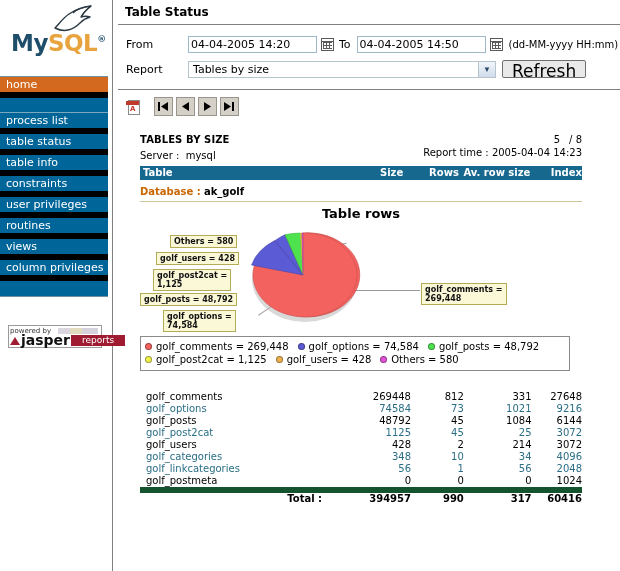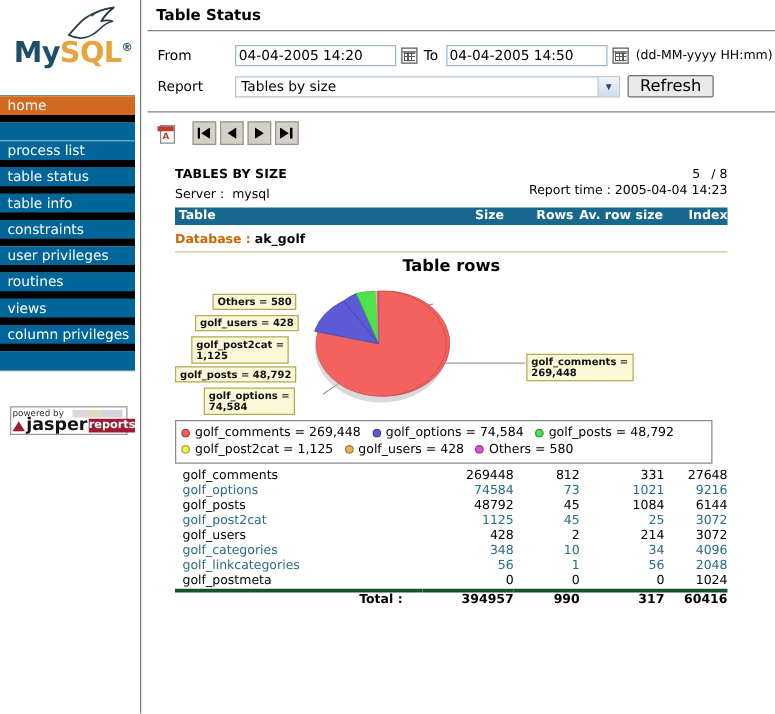"Refresh" #refresh-btn { font-size: 13px -> 17px }
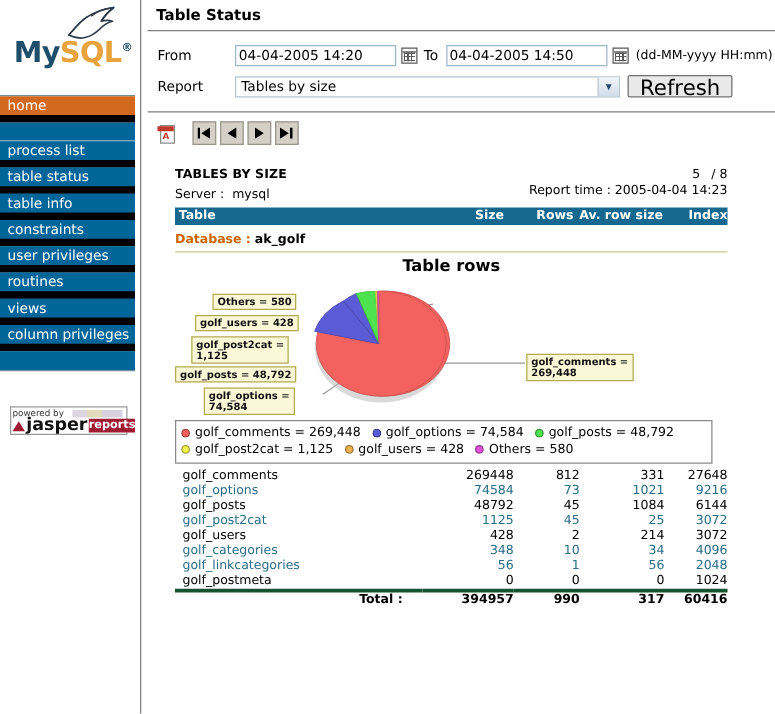"reports" .pb-reports { font-weight: bold -> normal; padding: 0 0 -> 0 11px }
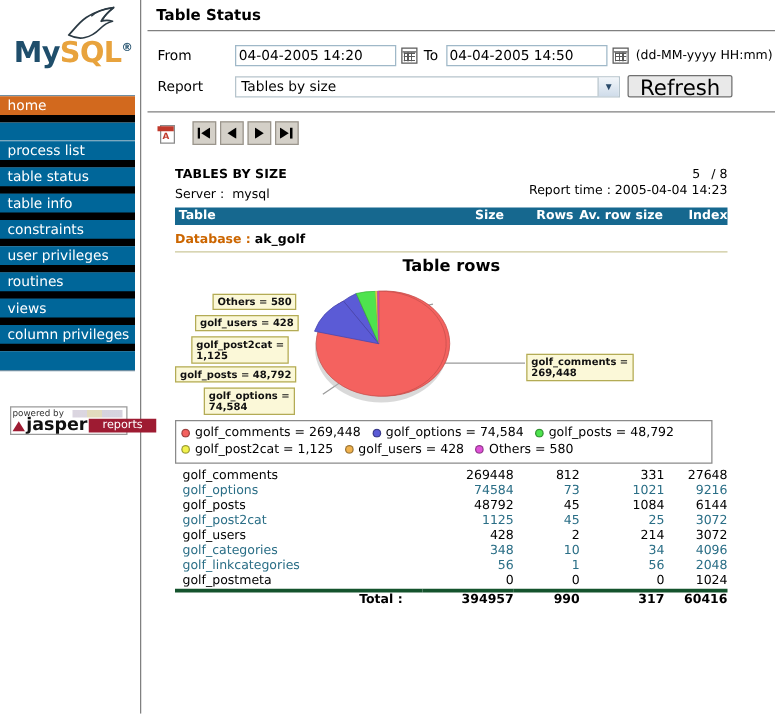"golf_comments" #data-table { margin-top: 4px -> 20px }
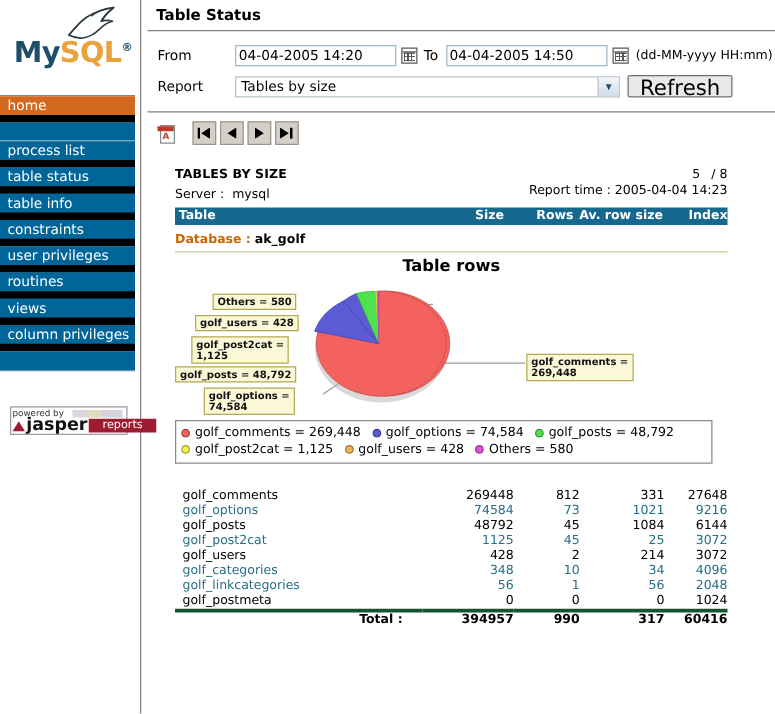"Total :" tr.total td { border-top: 3px solid #14532d -> 6px solid #14532d }
